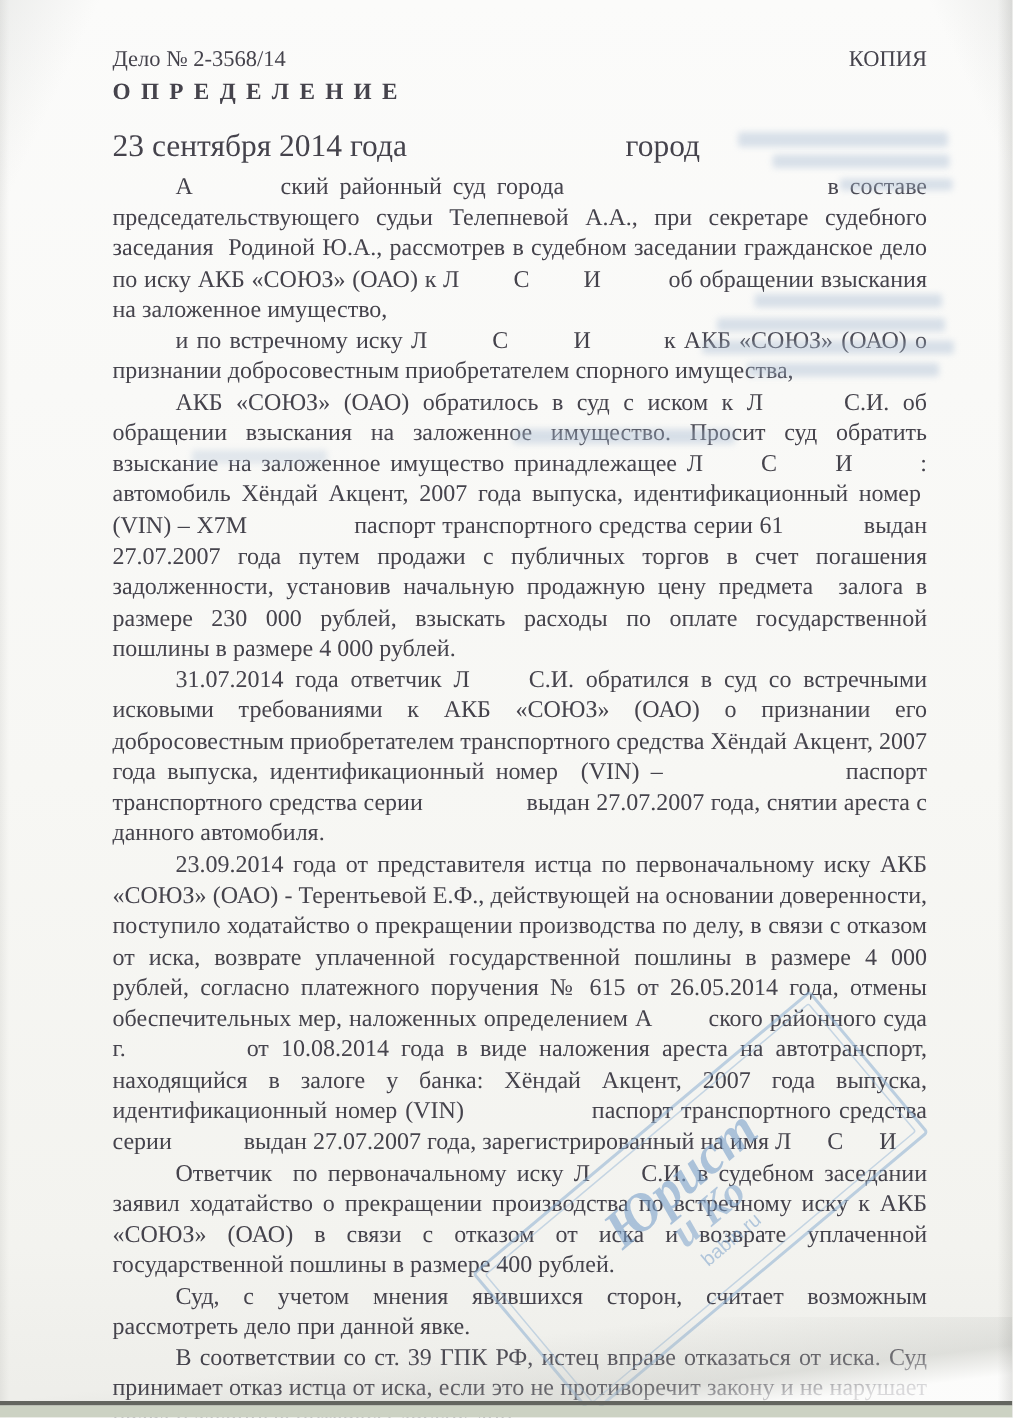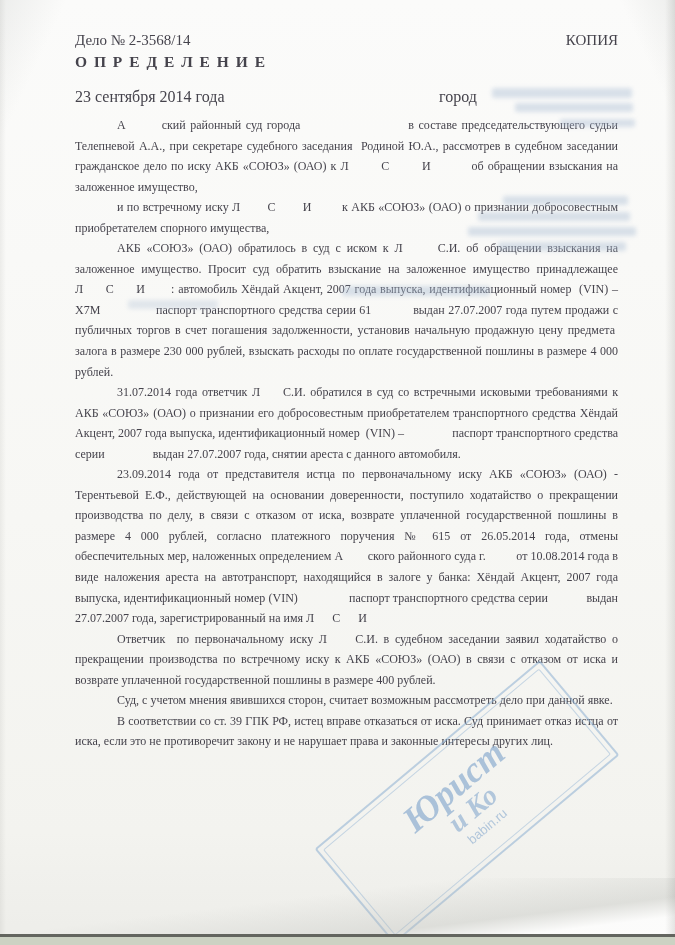"23 сентября 2014 года" .date-row { font-size: 16px -> 21px }
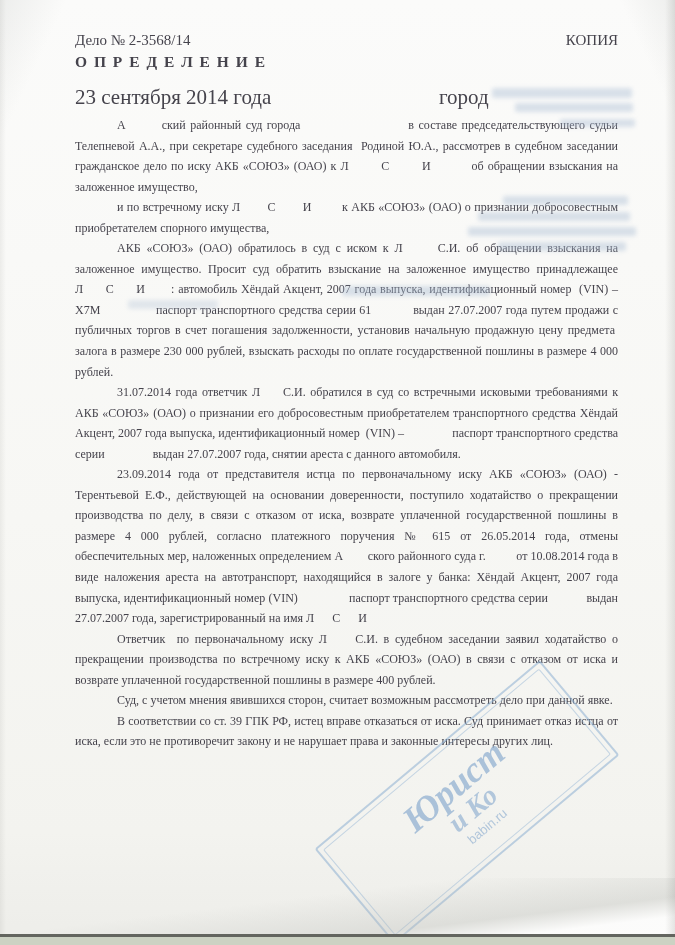"город" .date-row .city { left: 364px -> 342px }
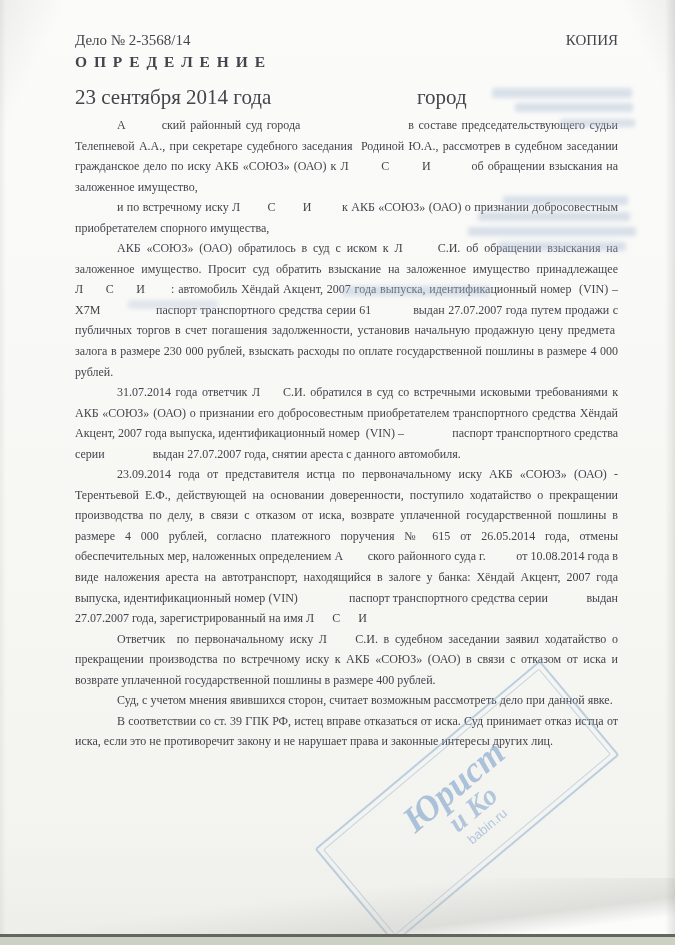"А ский районный суд города" .para { font-size: 12px -> 16px }
